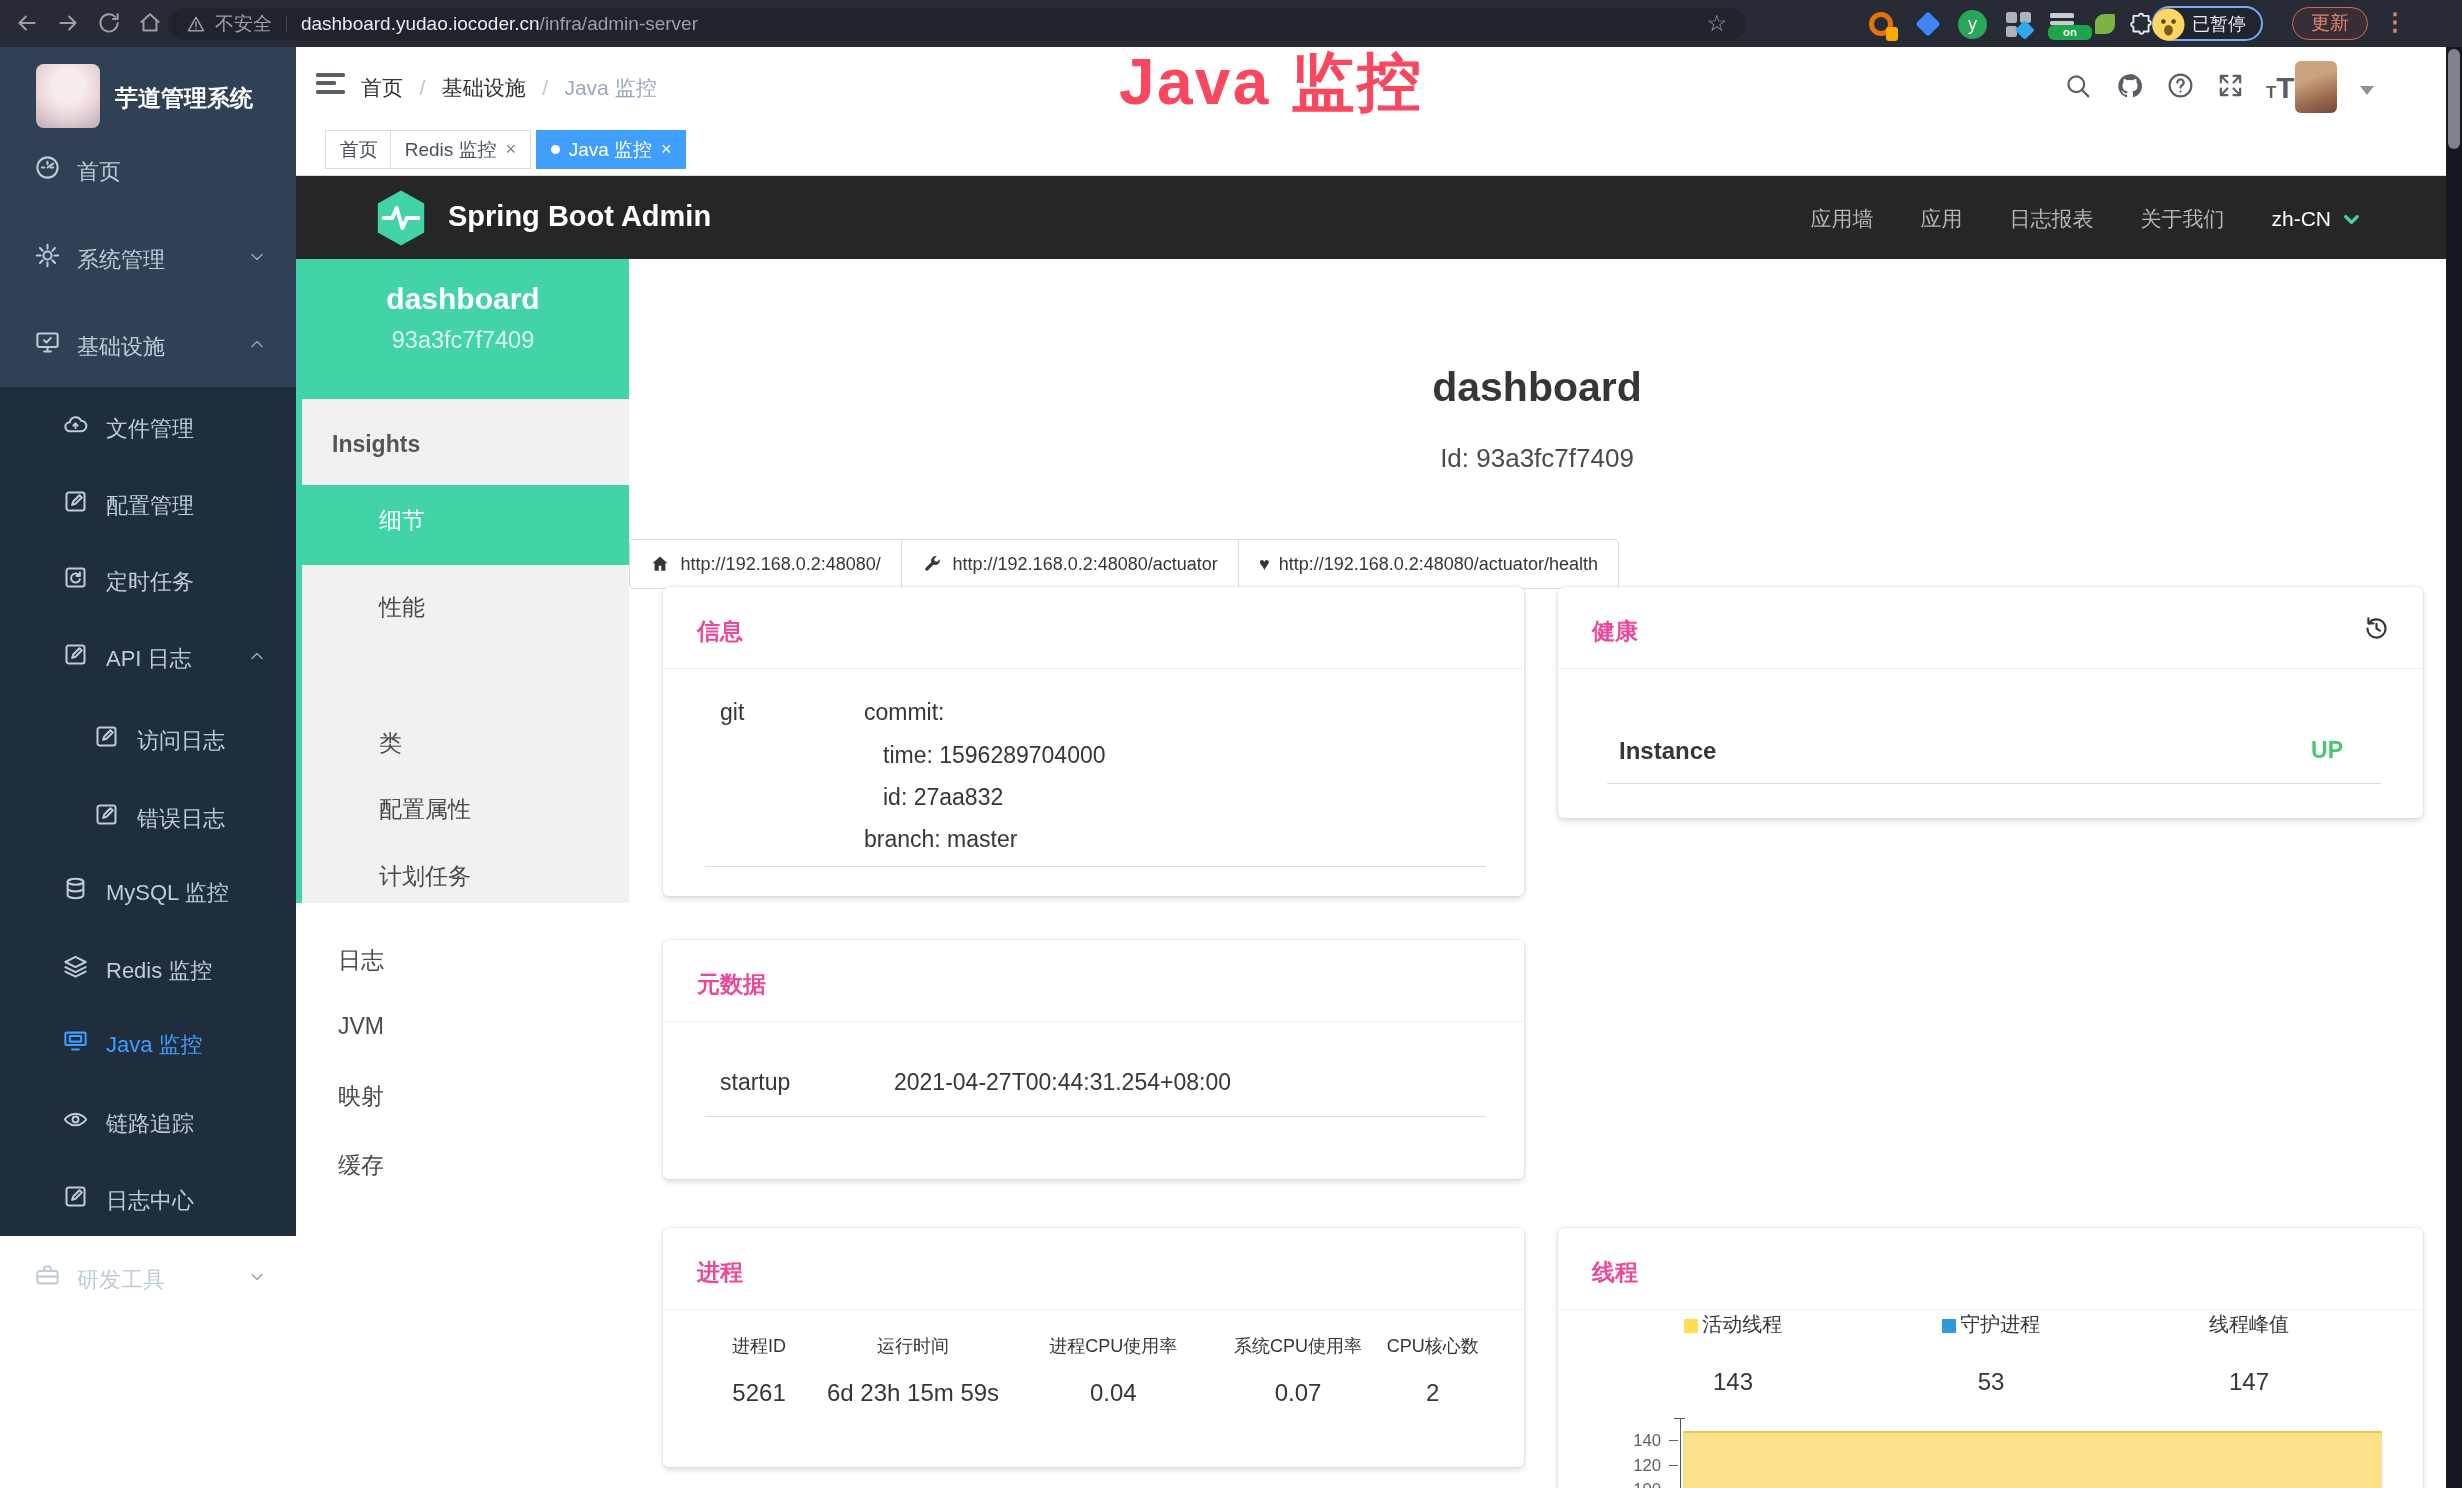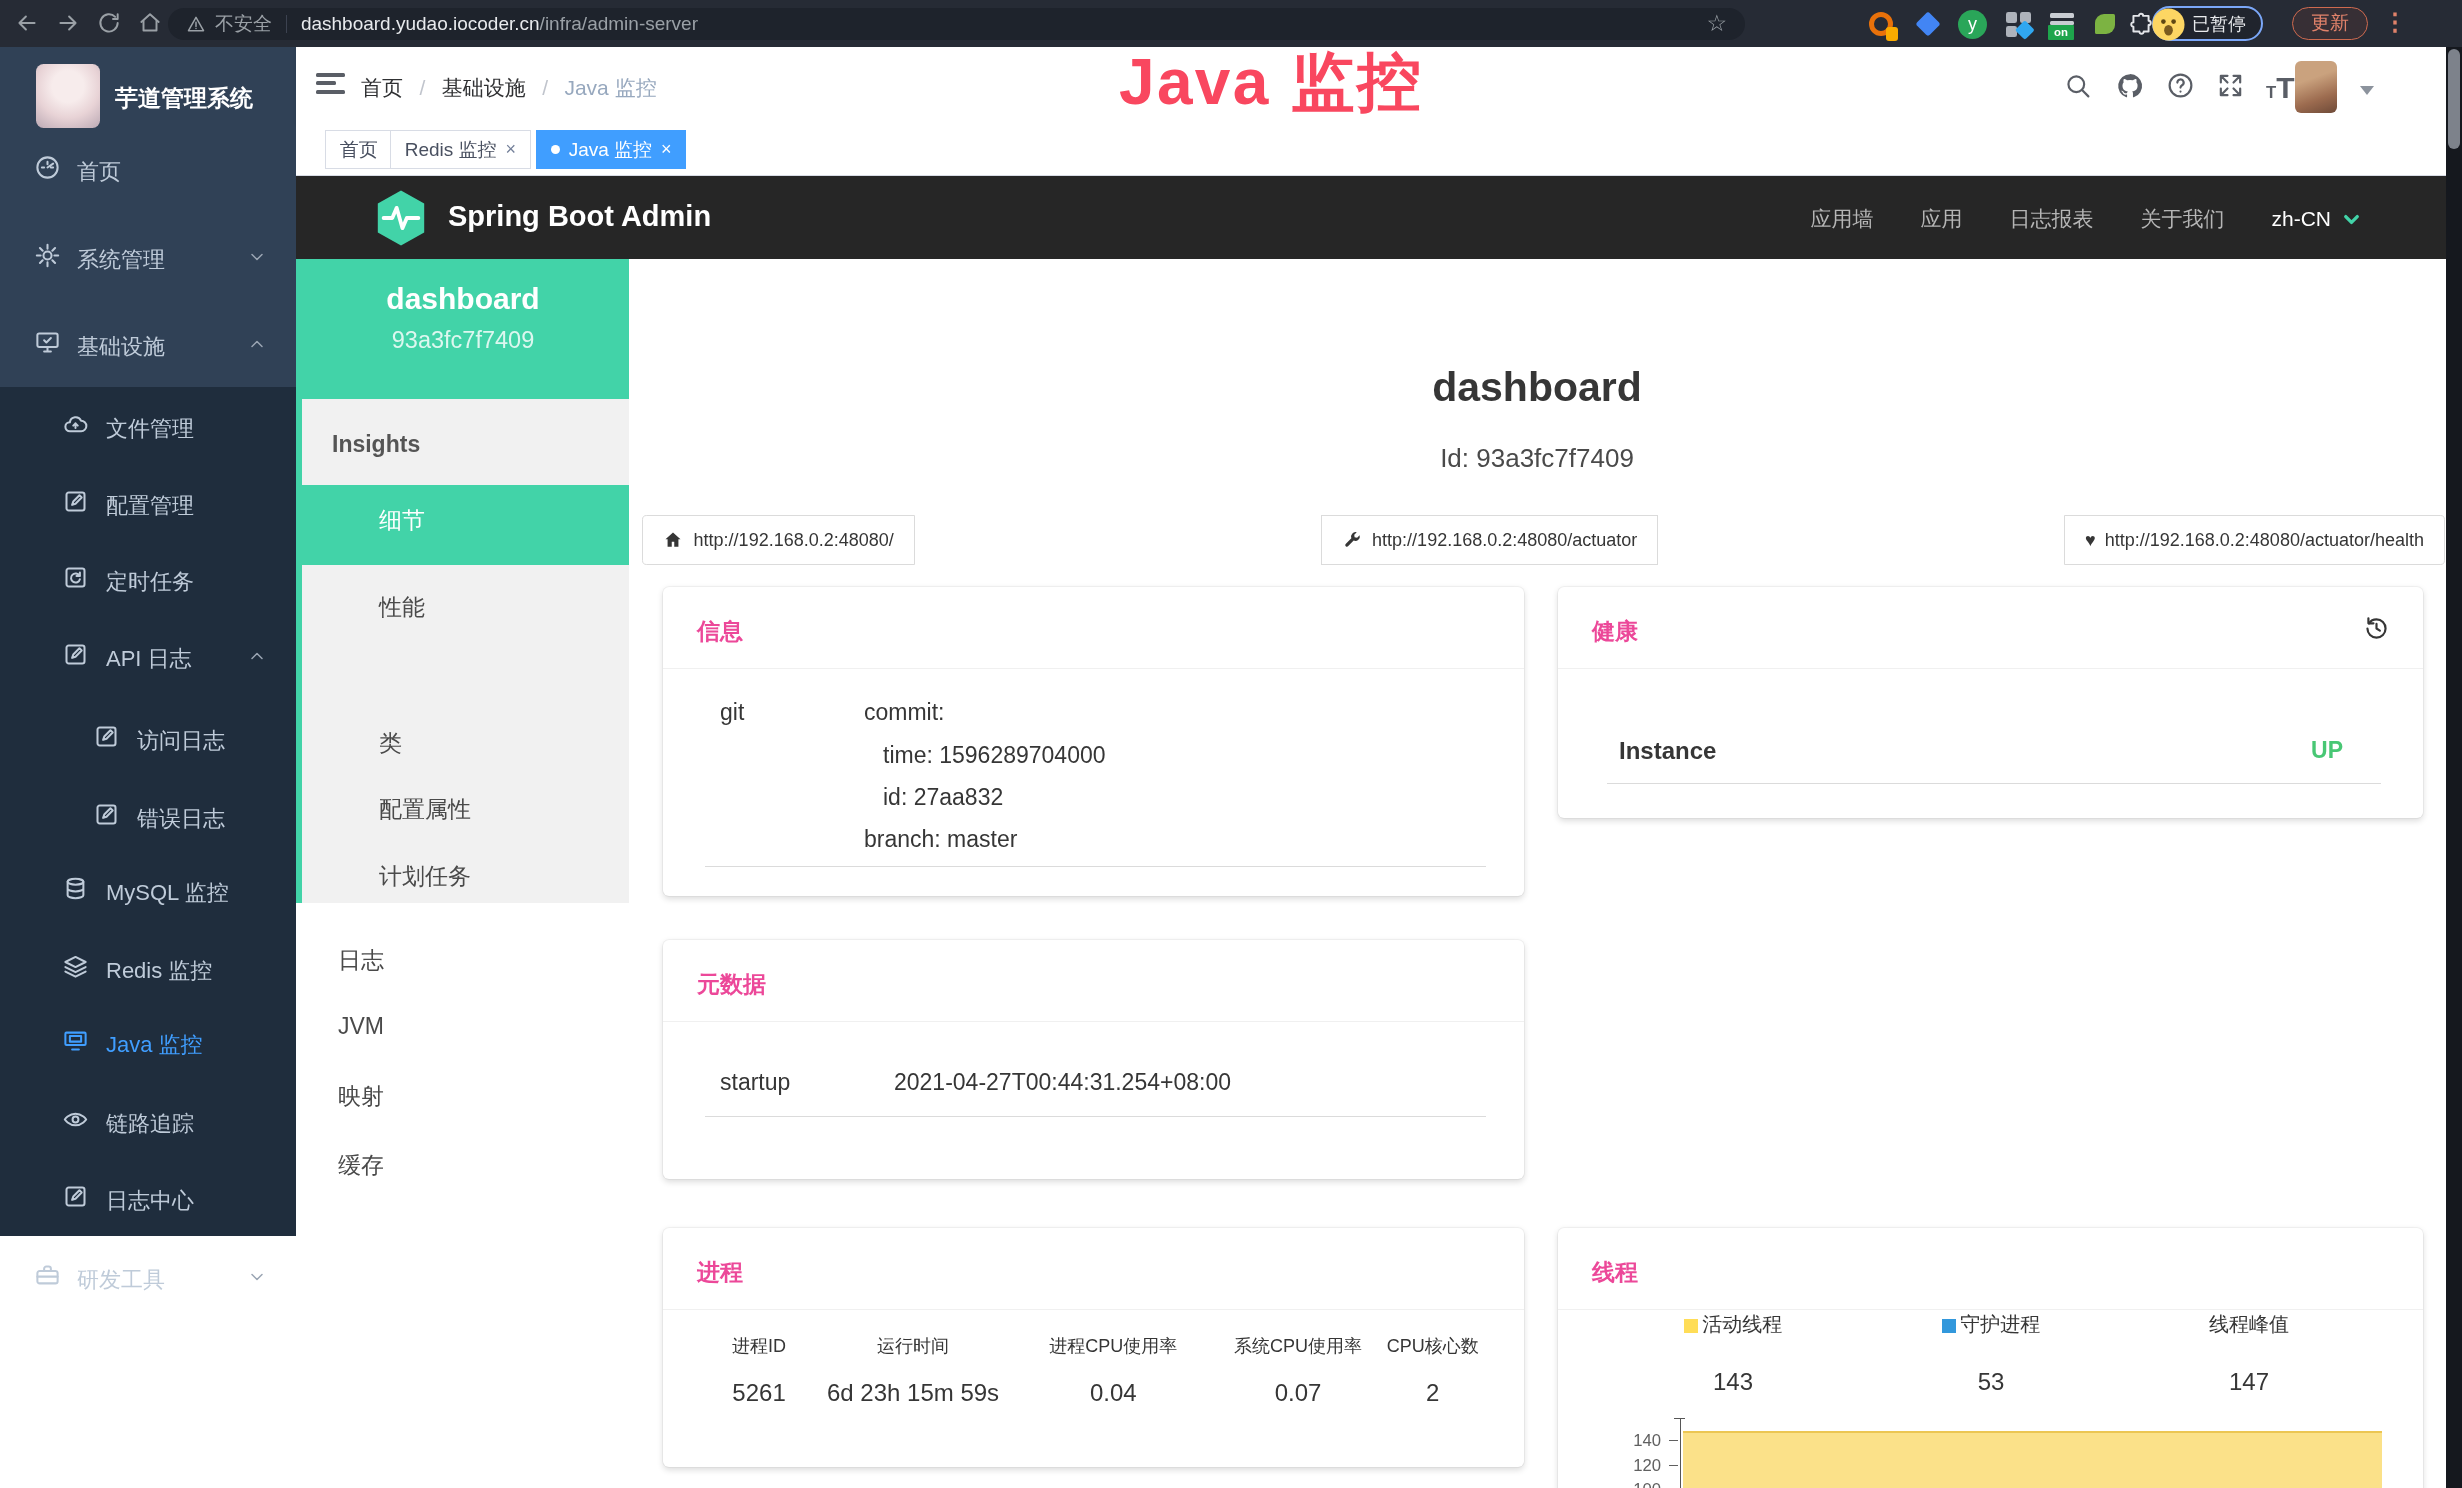"on" span { border-radius: 1px -> 6px; width: 26px -> 44px }
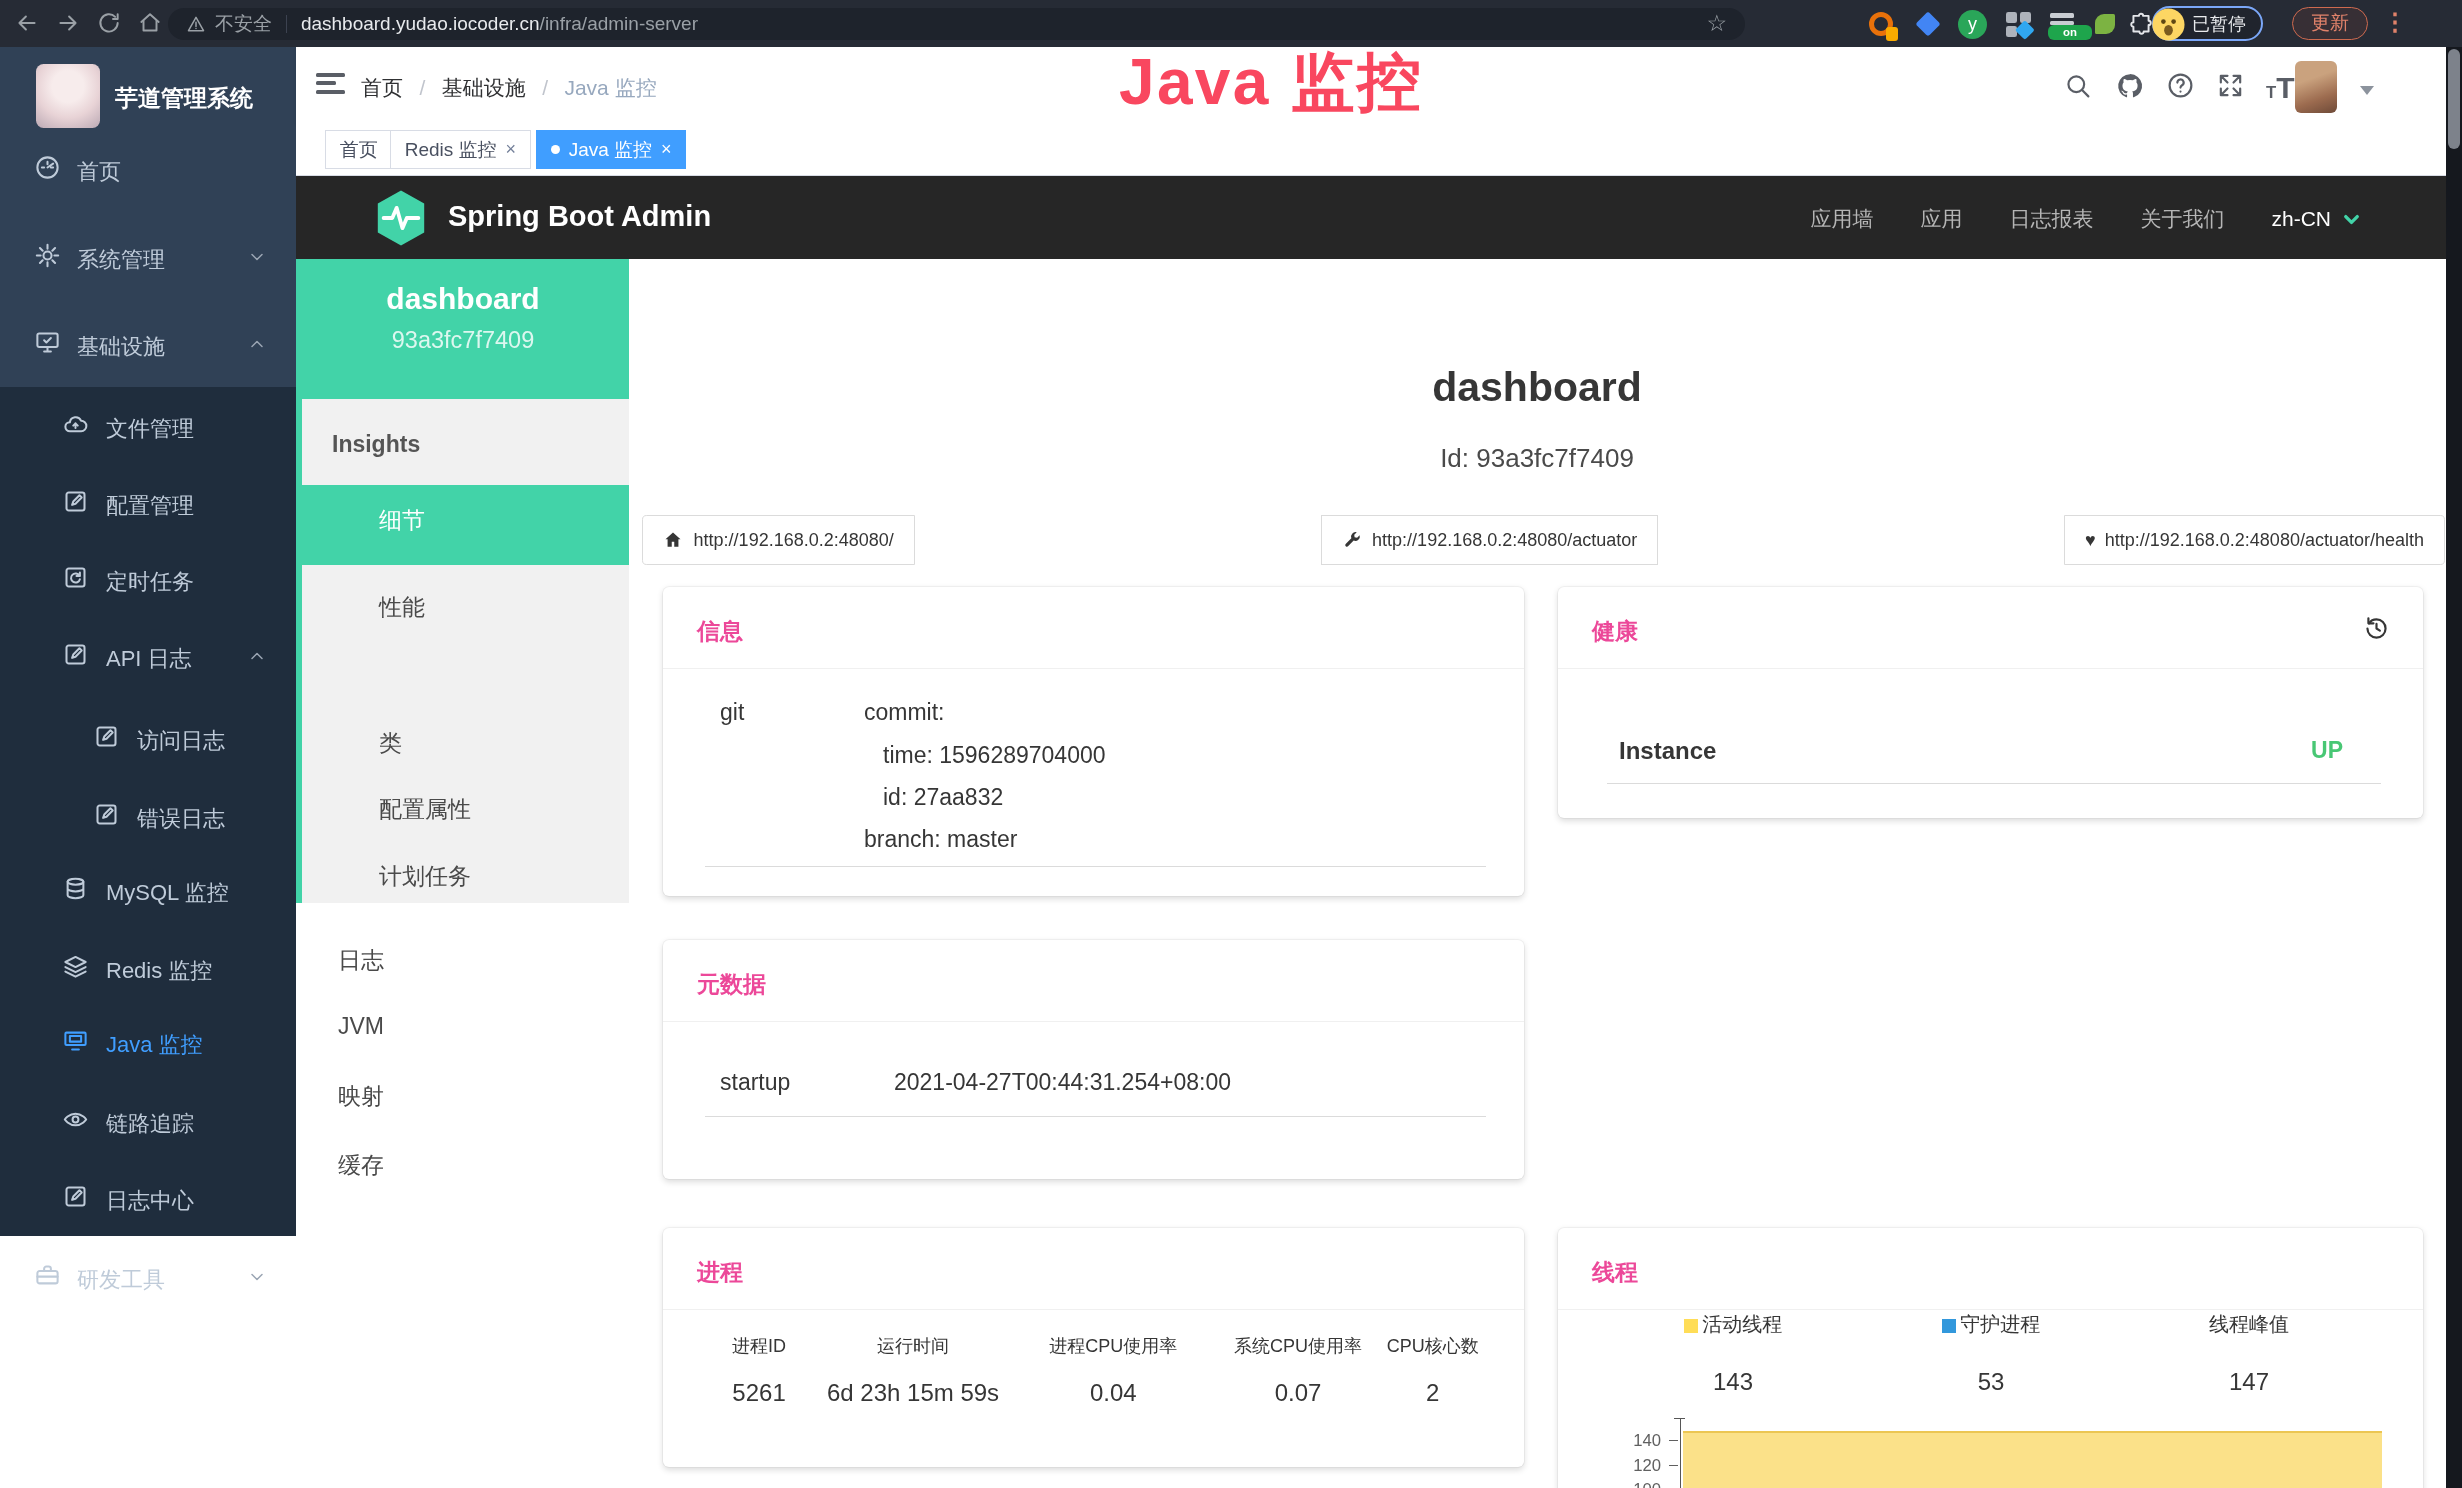"http://192.168.0.2:48080/" .urlgroup { justify-content: space-between -> flex-start; padding-left: 13px -> none; top: 256px -> 280px }
